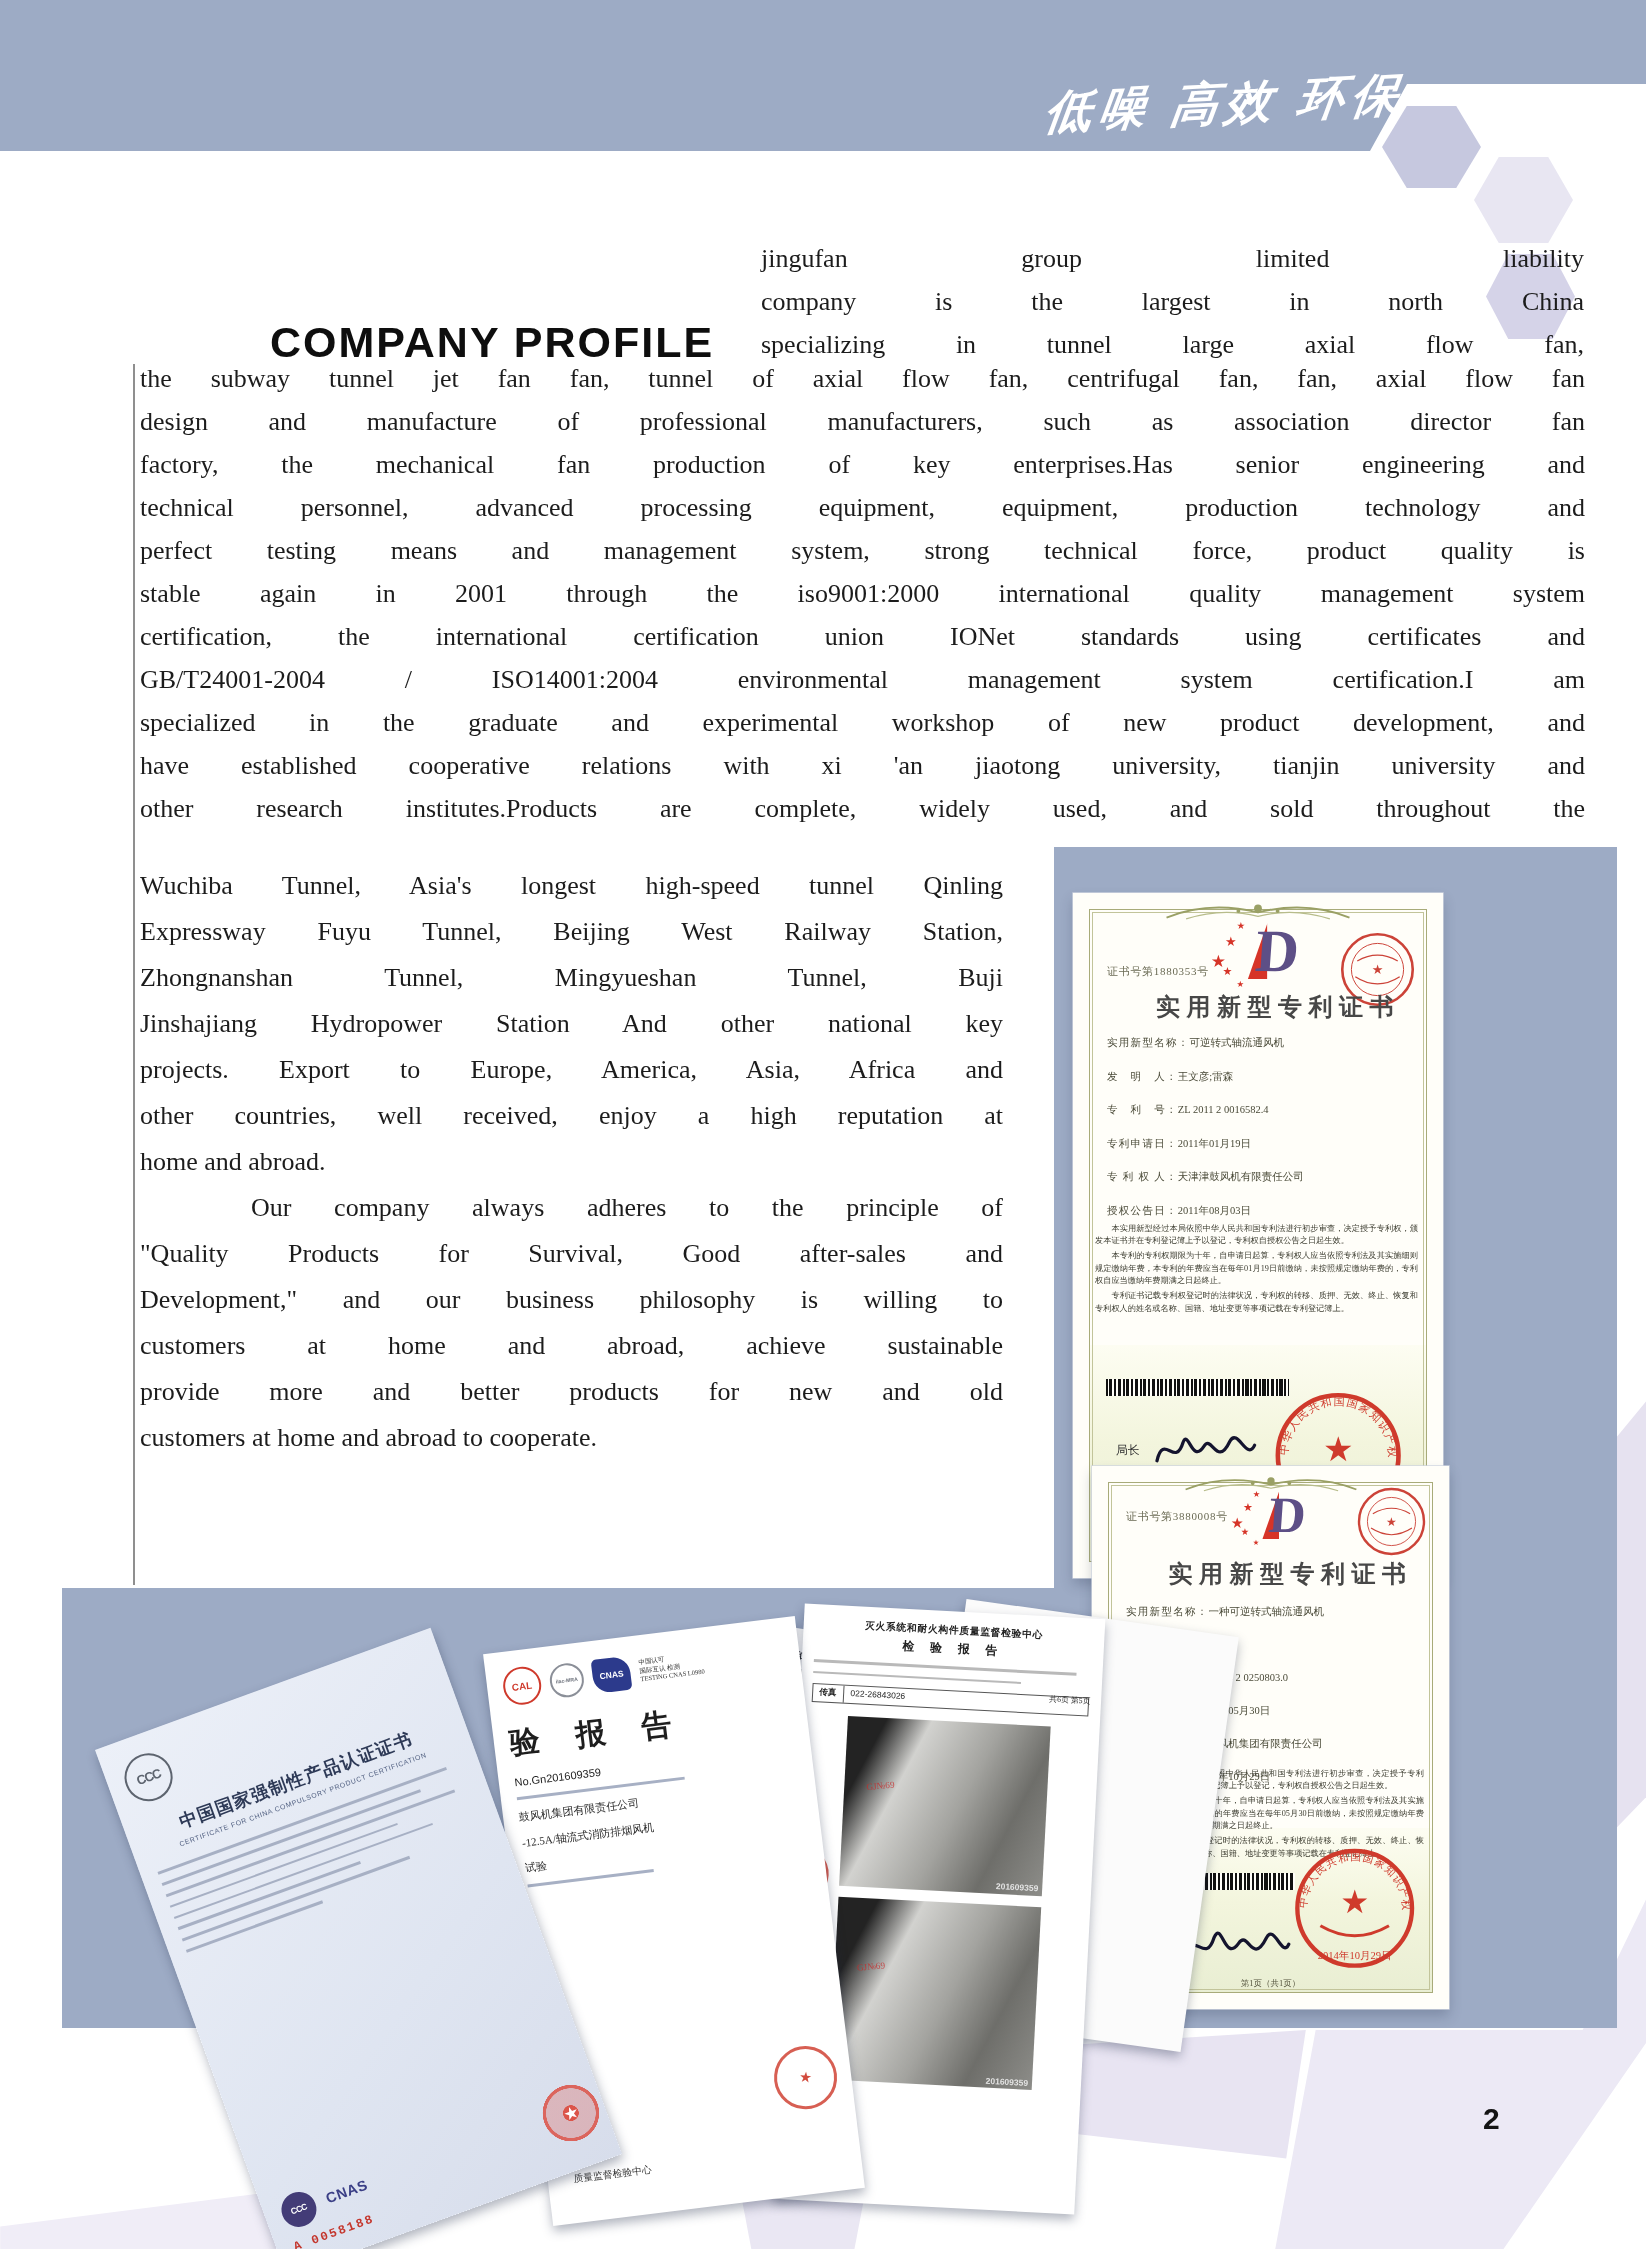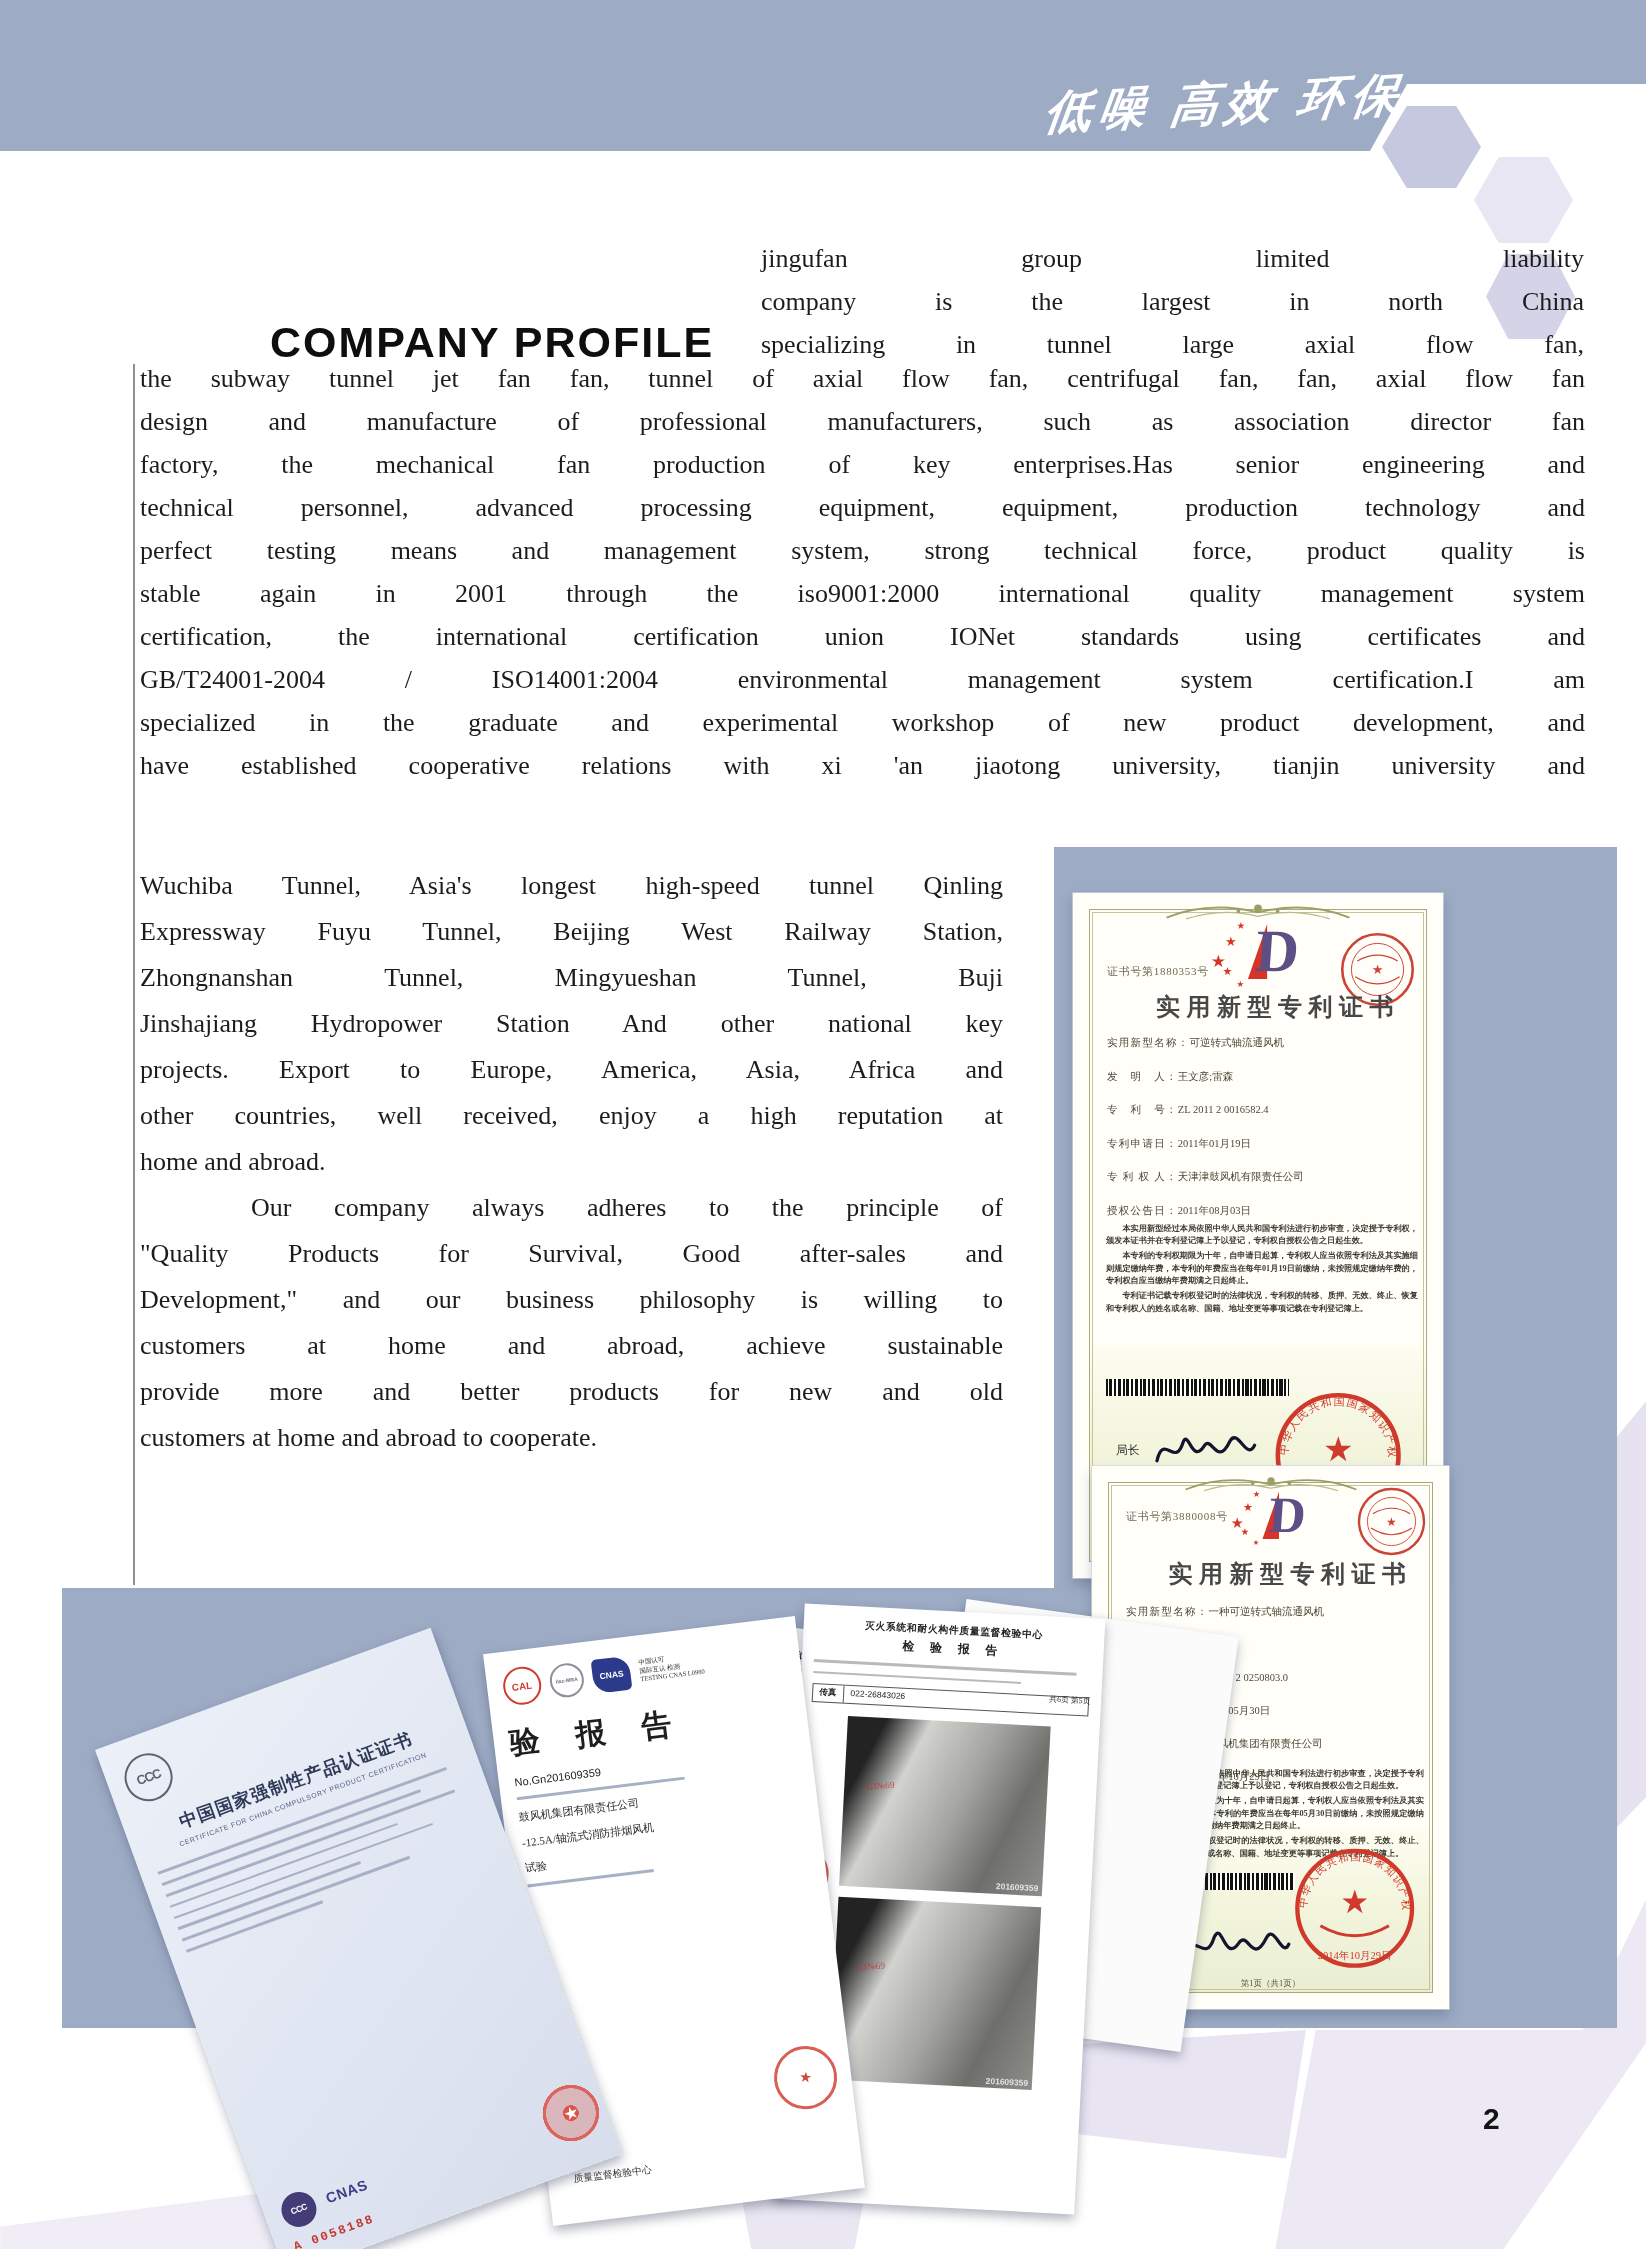"other research institutes.Products are" div.line { html: none -> <div>other research institutes.Products are complete, widely used, and sold throughout the</div> }
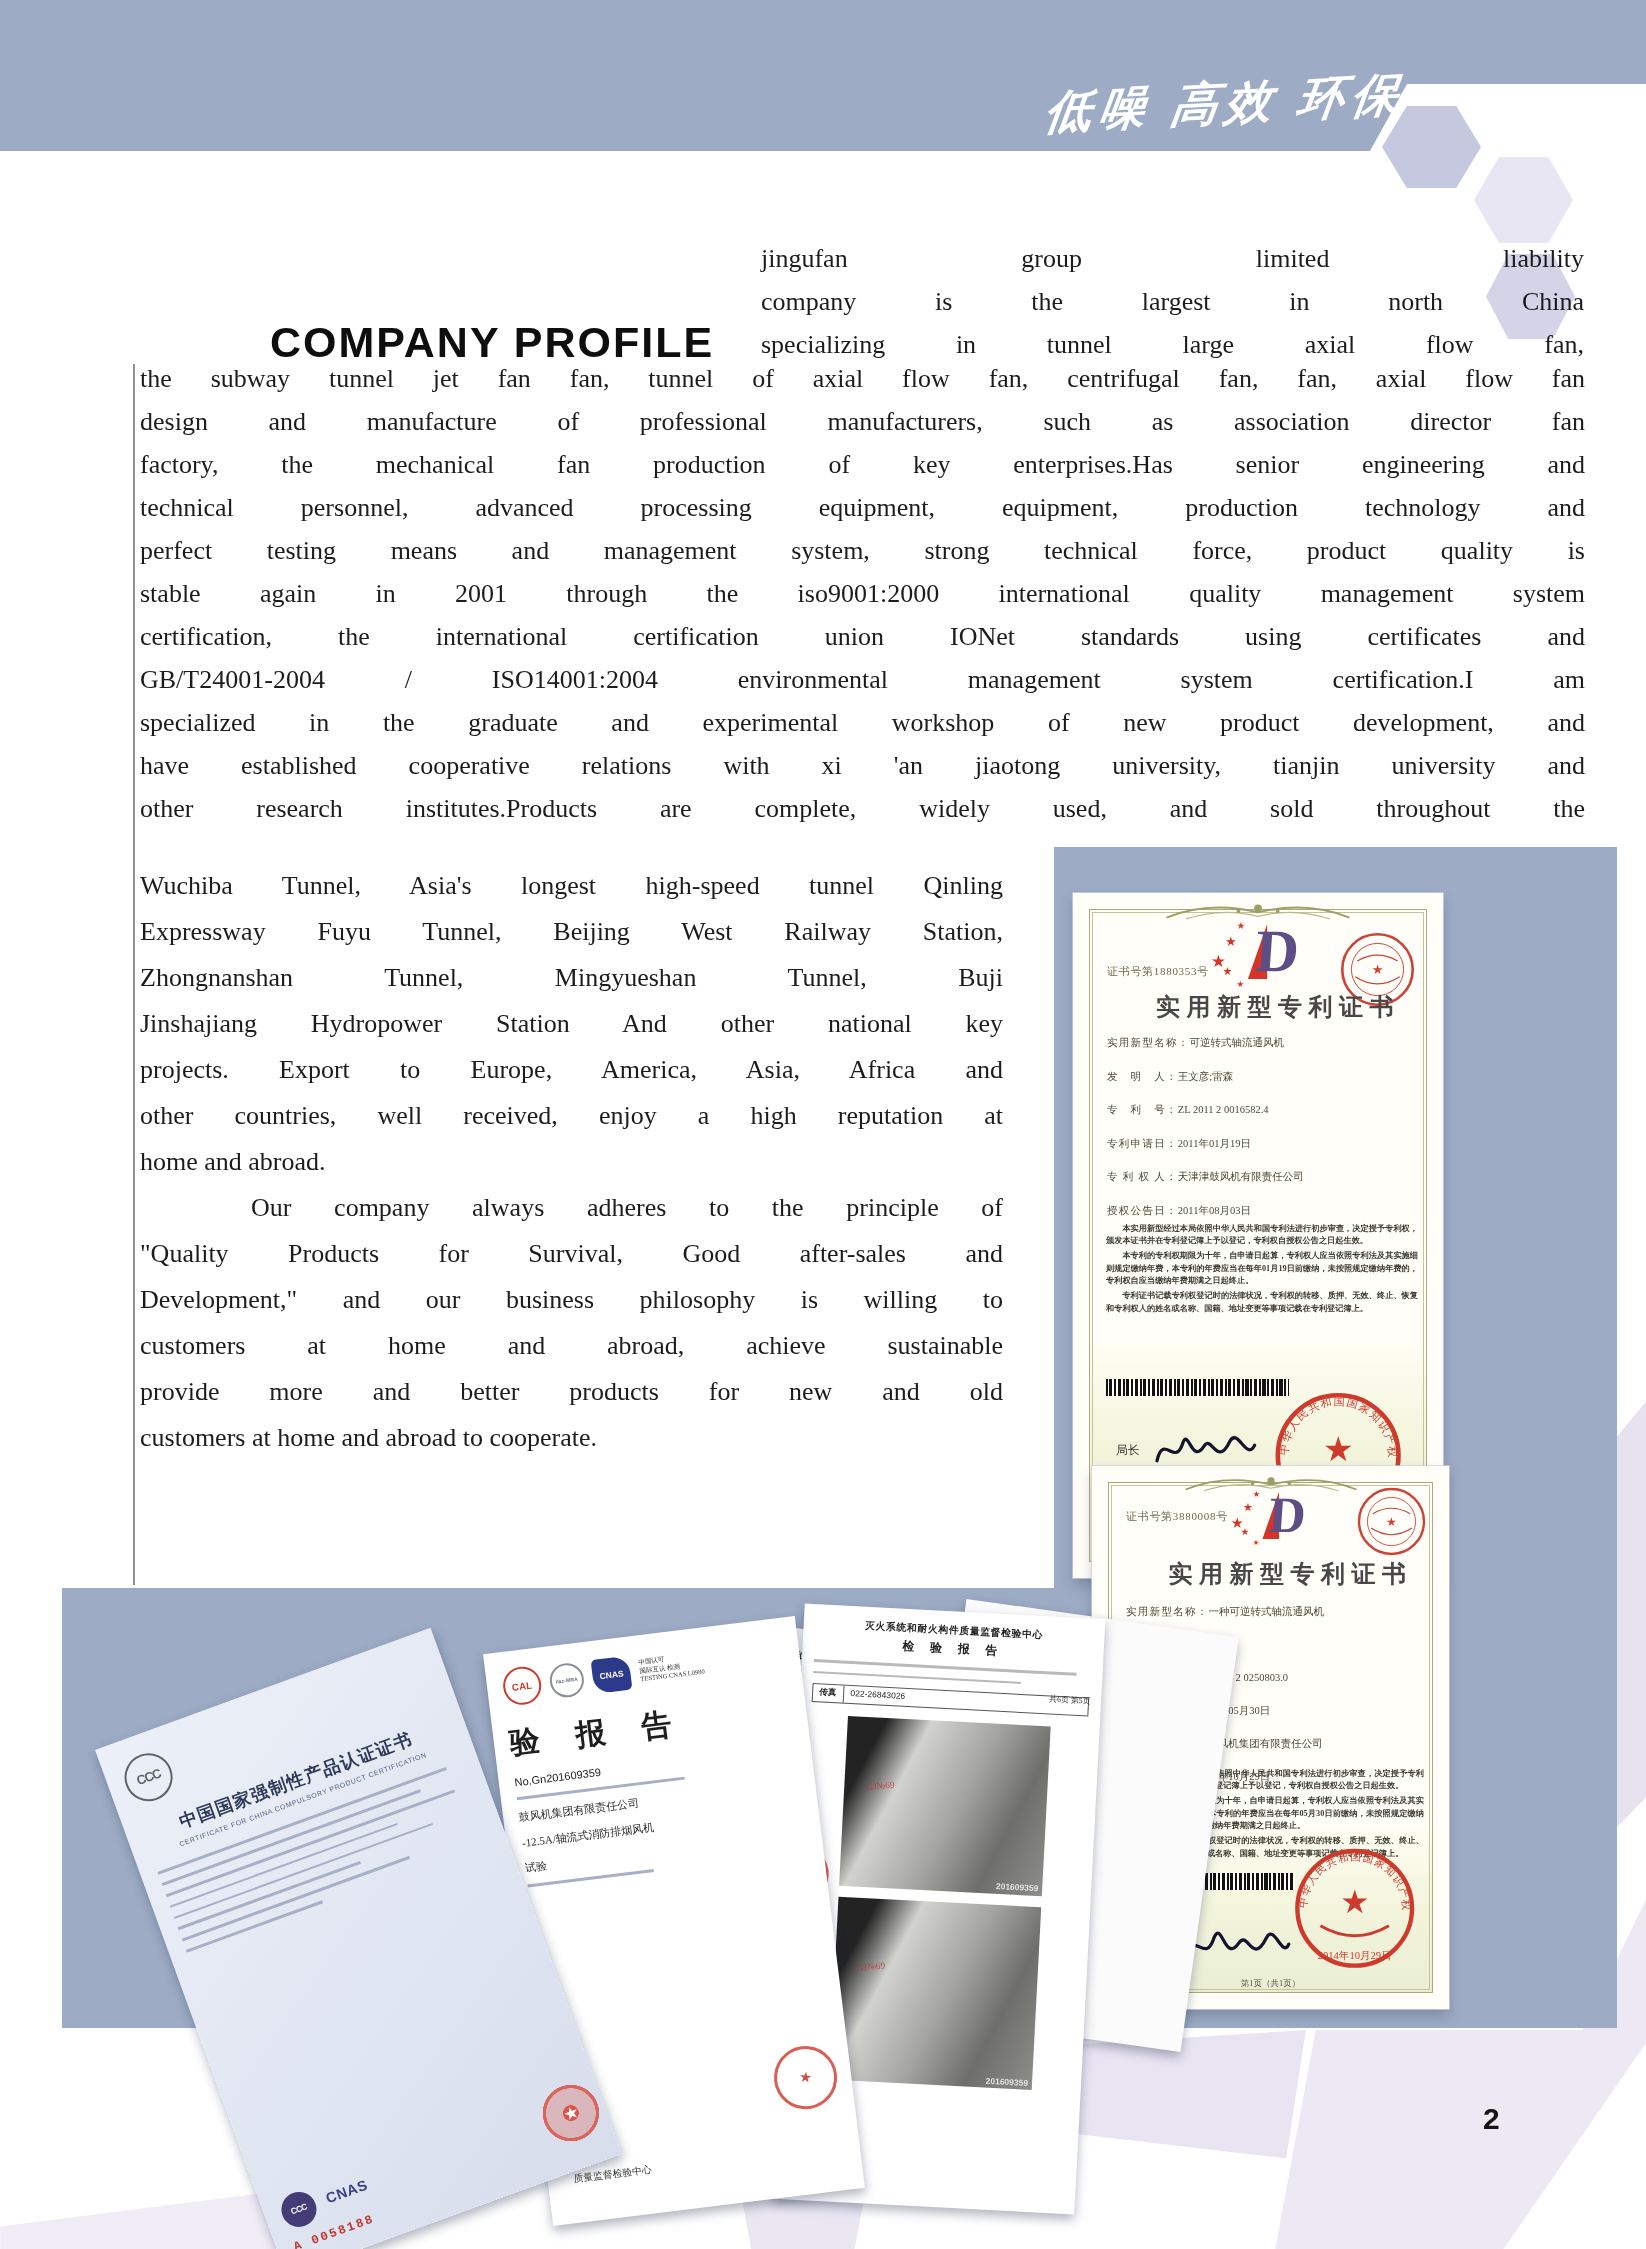"本实用新型经过本局依照中华人民共和国专利法进行初步审查，决定授予专利权，颁发本证" .cert-paras { font-weight: bold -> none; left: 33px -> 22px }
